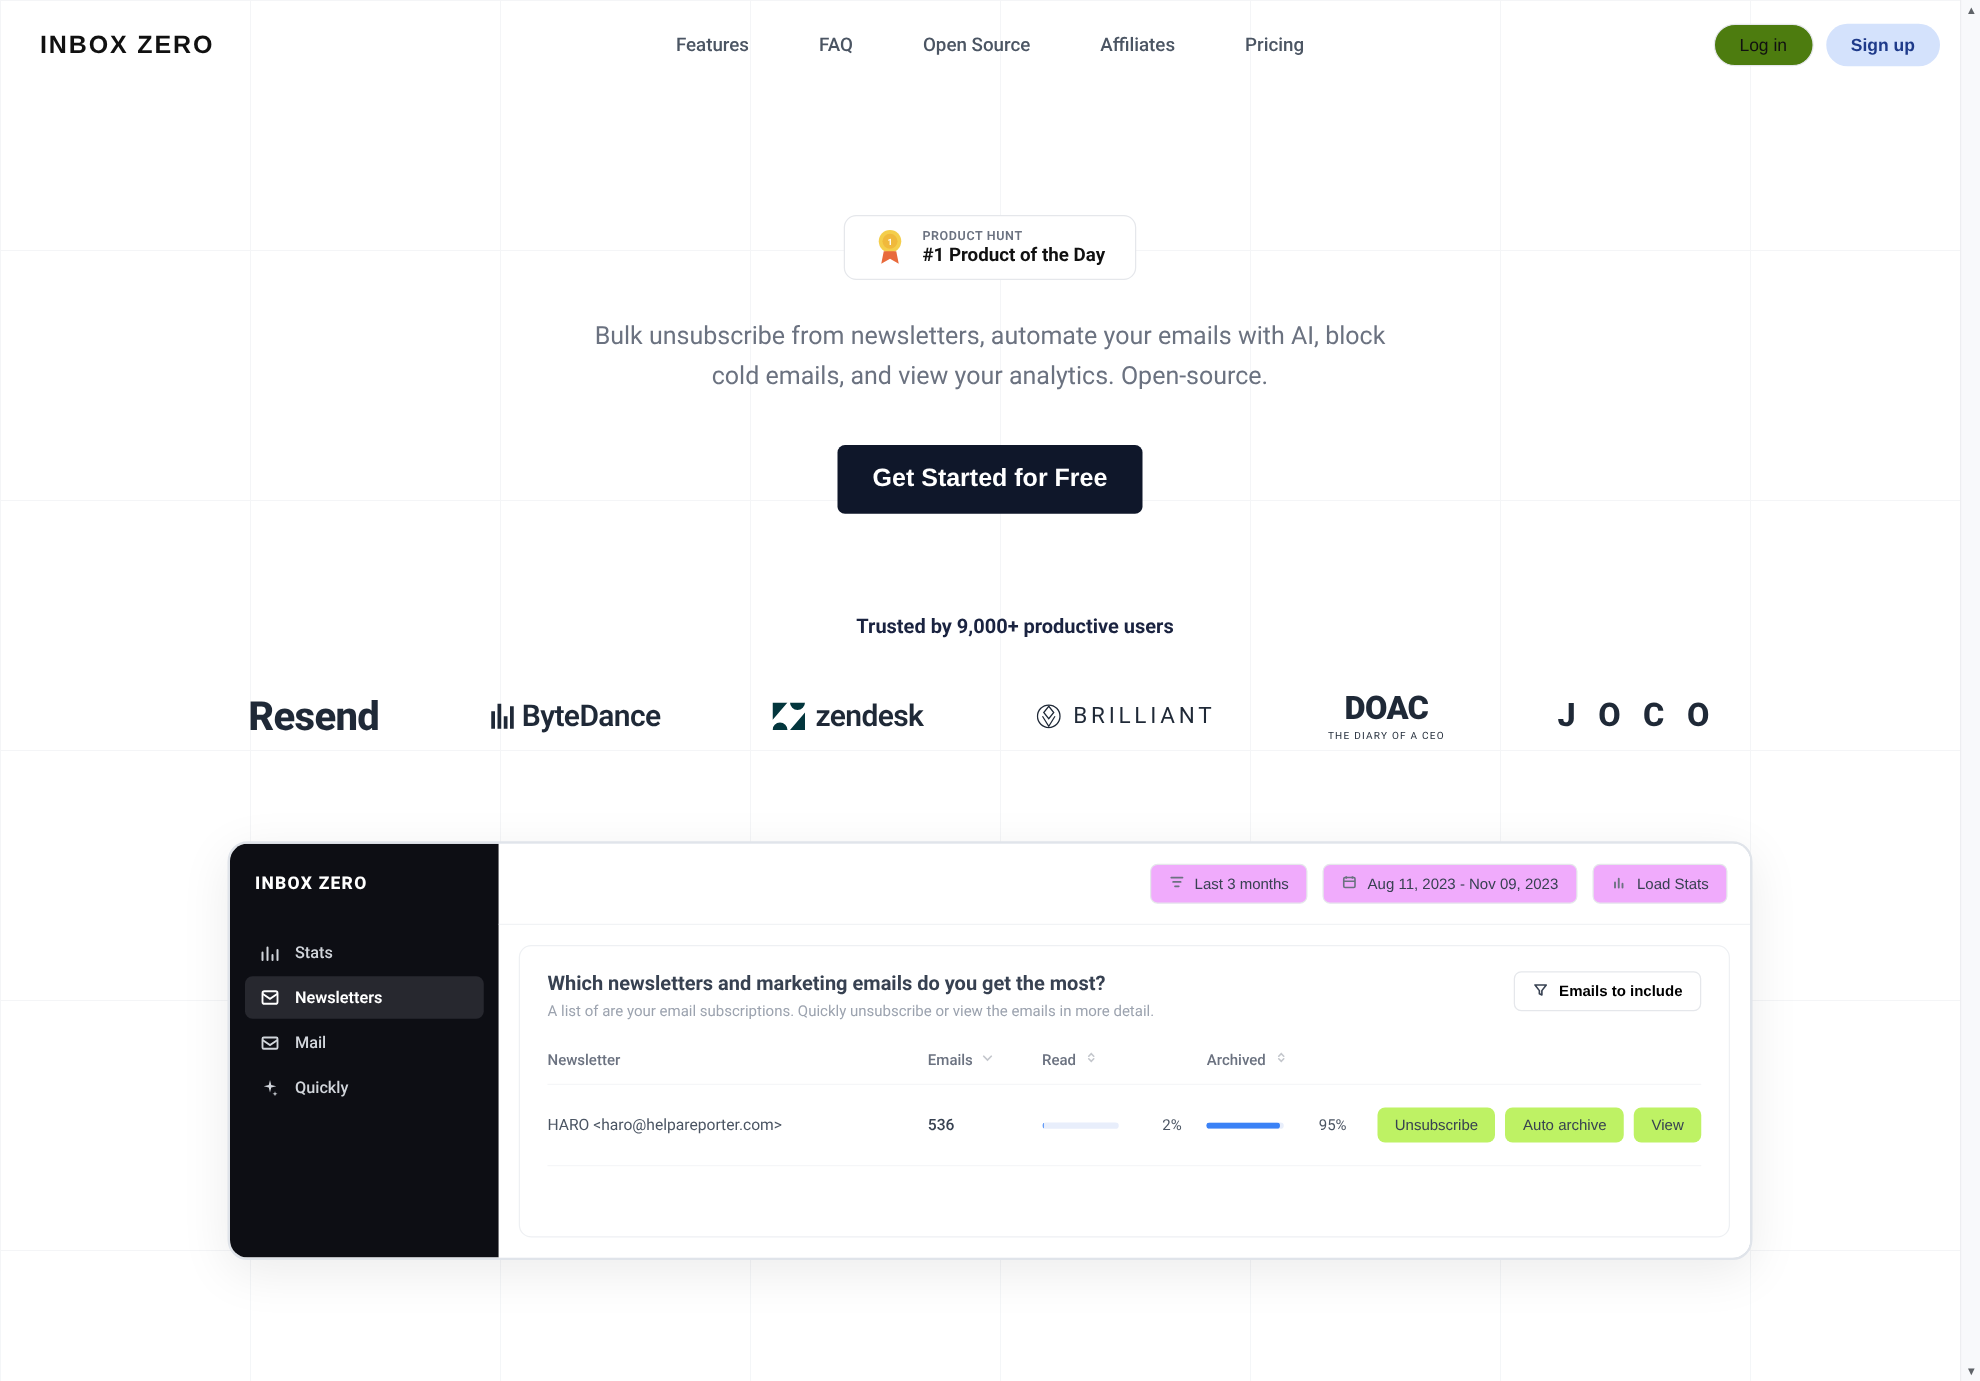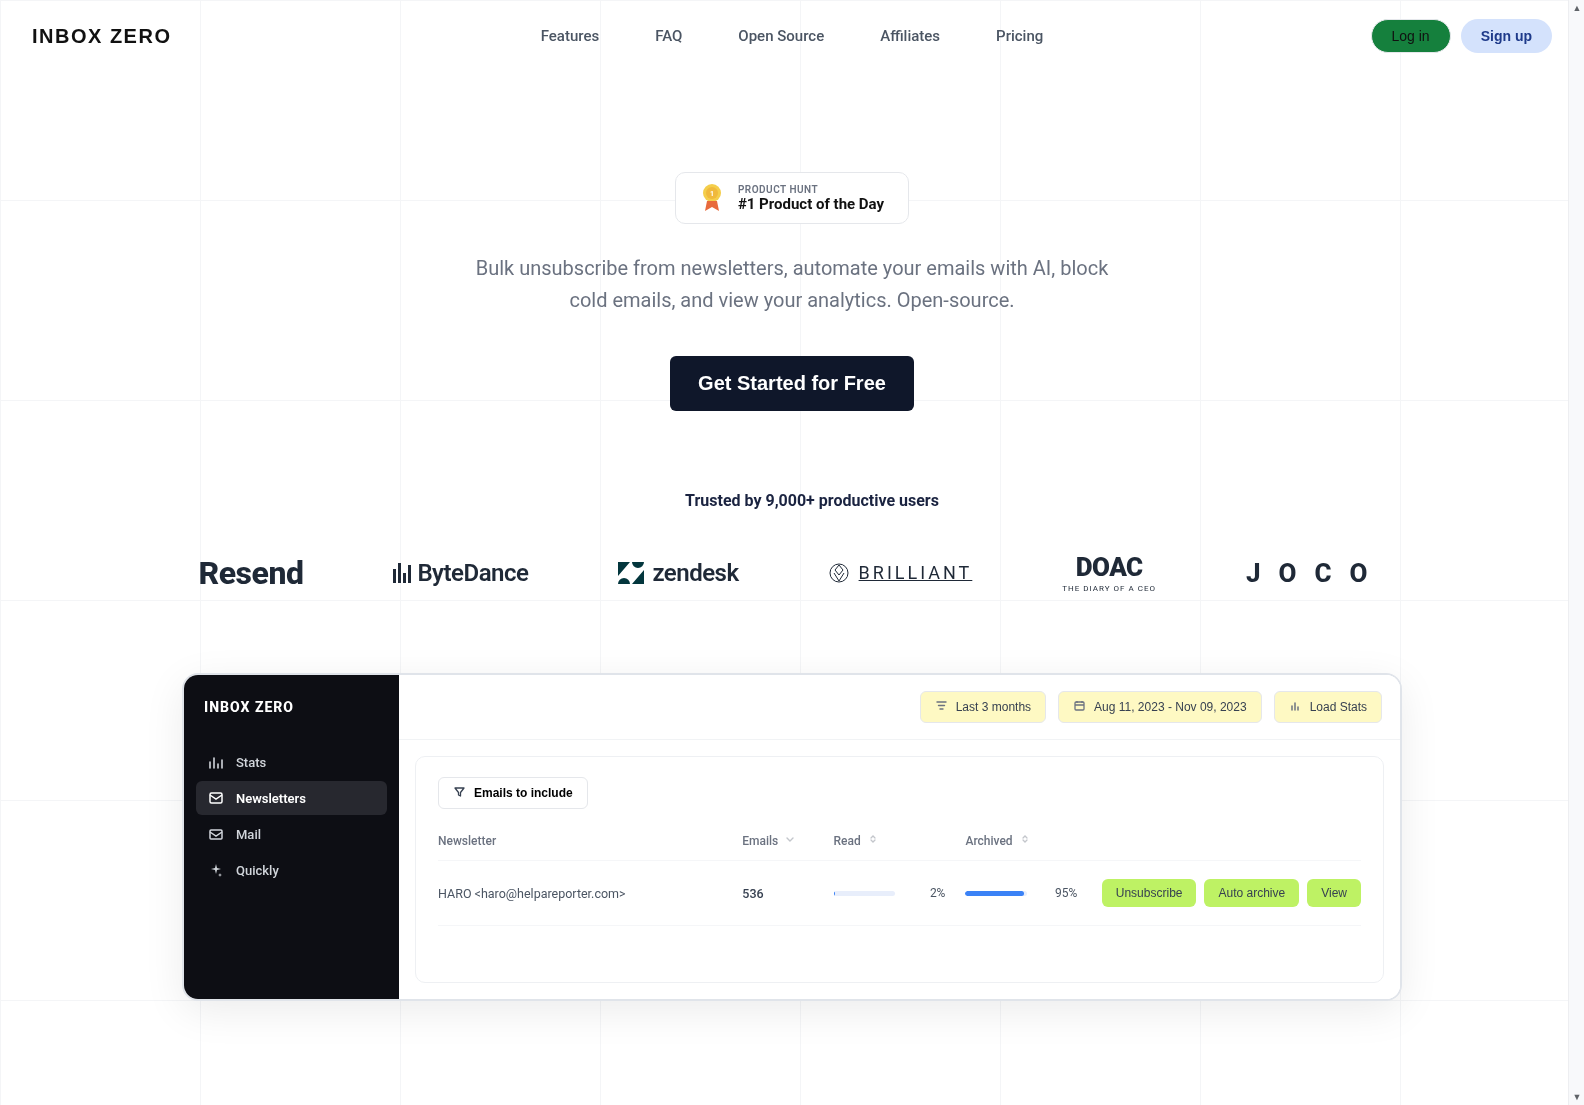"Log in" .btn-login { background: #15803d -> #4d7c0f }
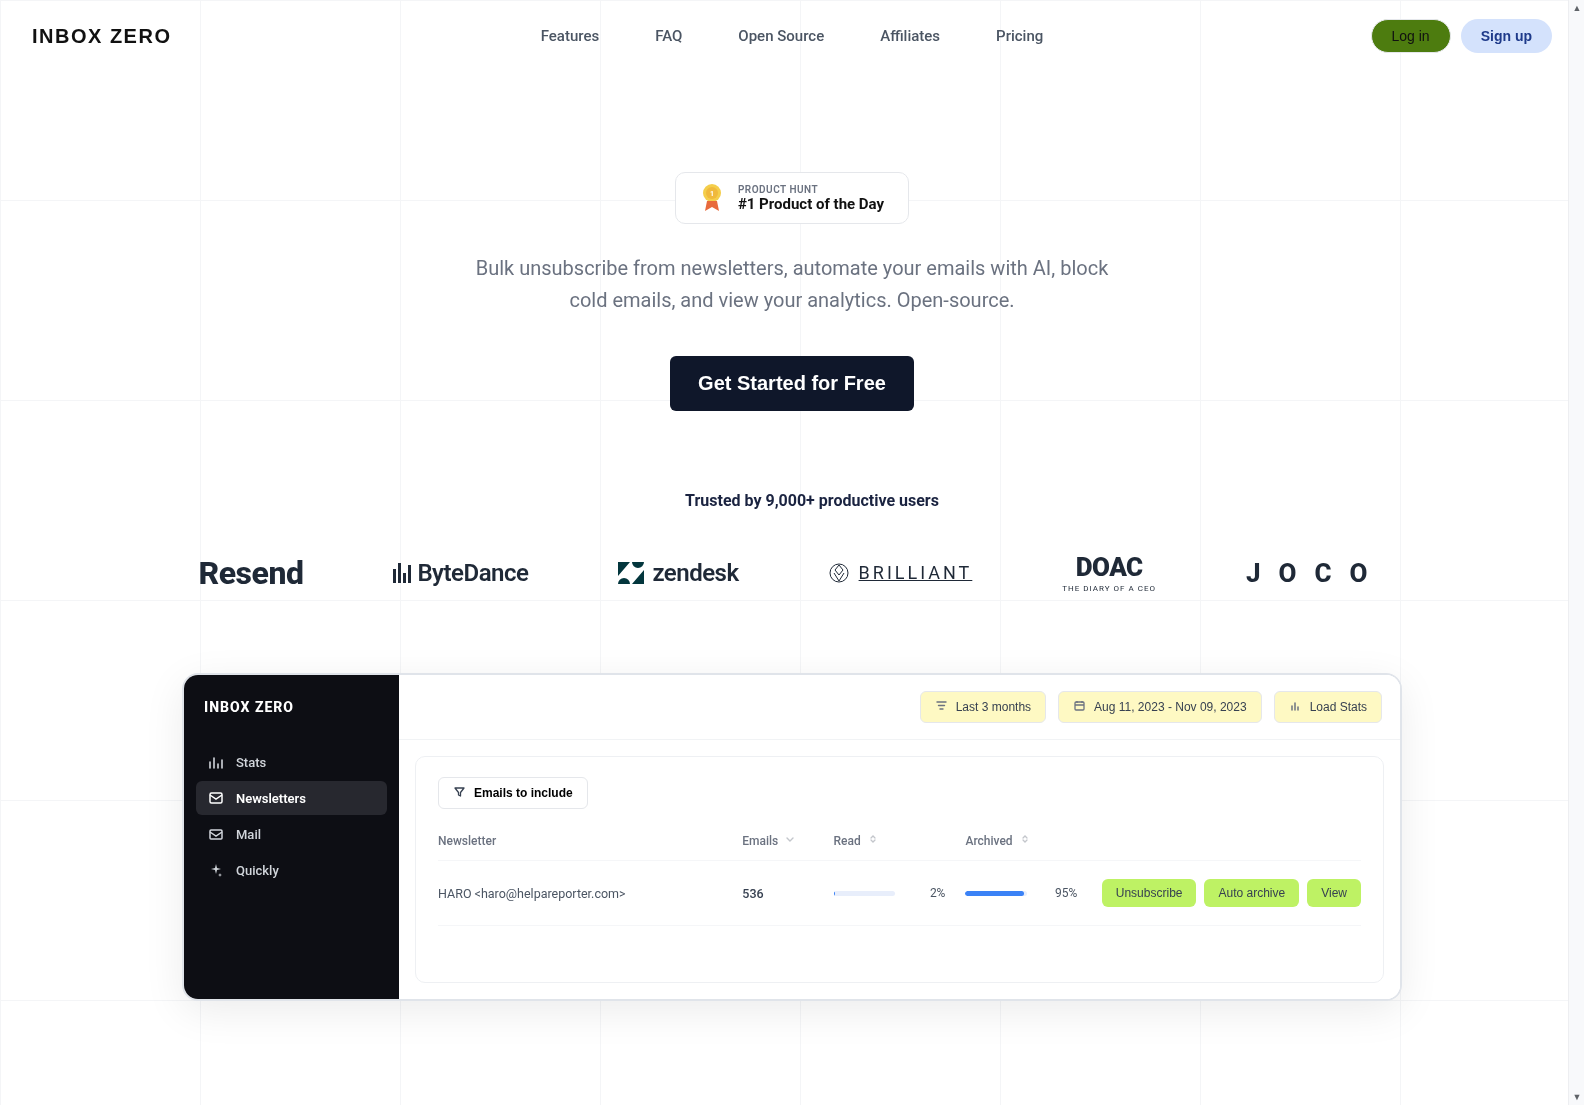"BRILLIANT" .company-logo.brilliant { text-decoration: underline -> none }
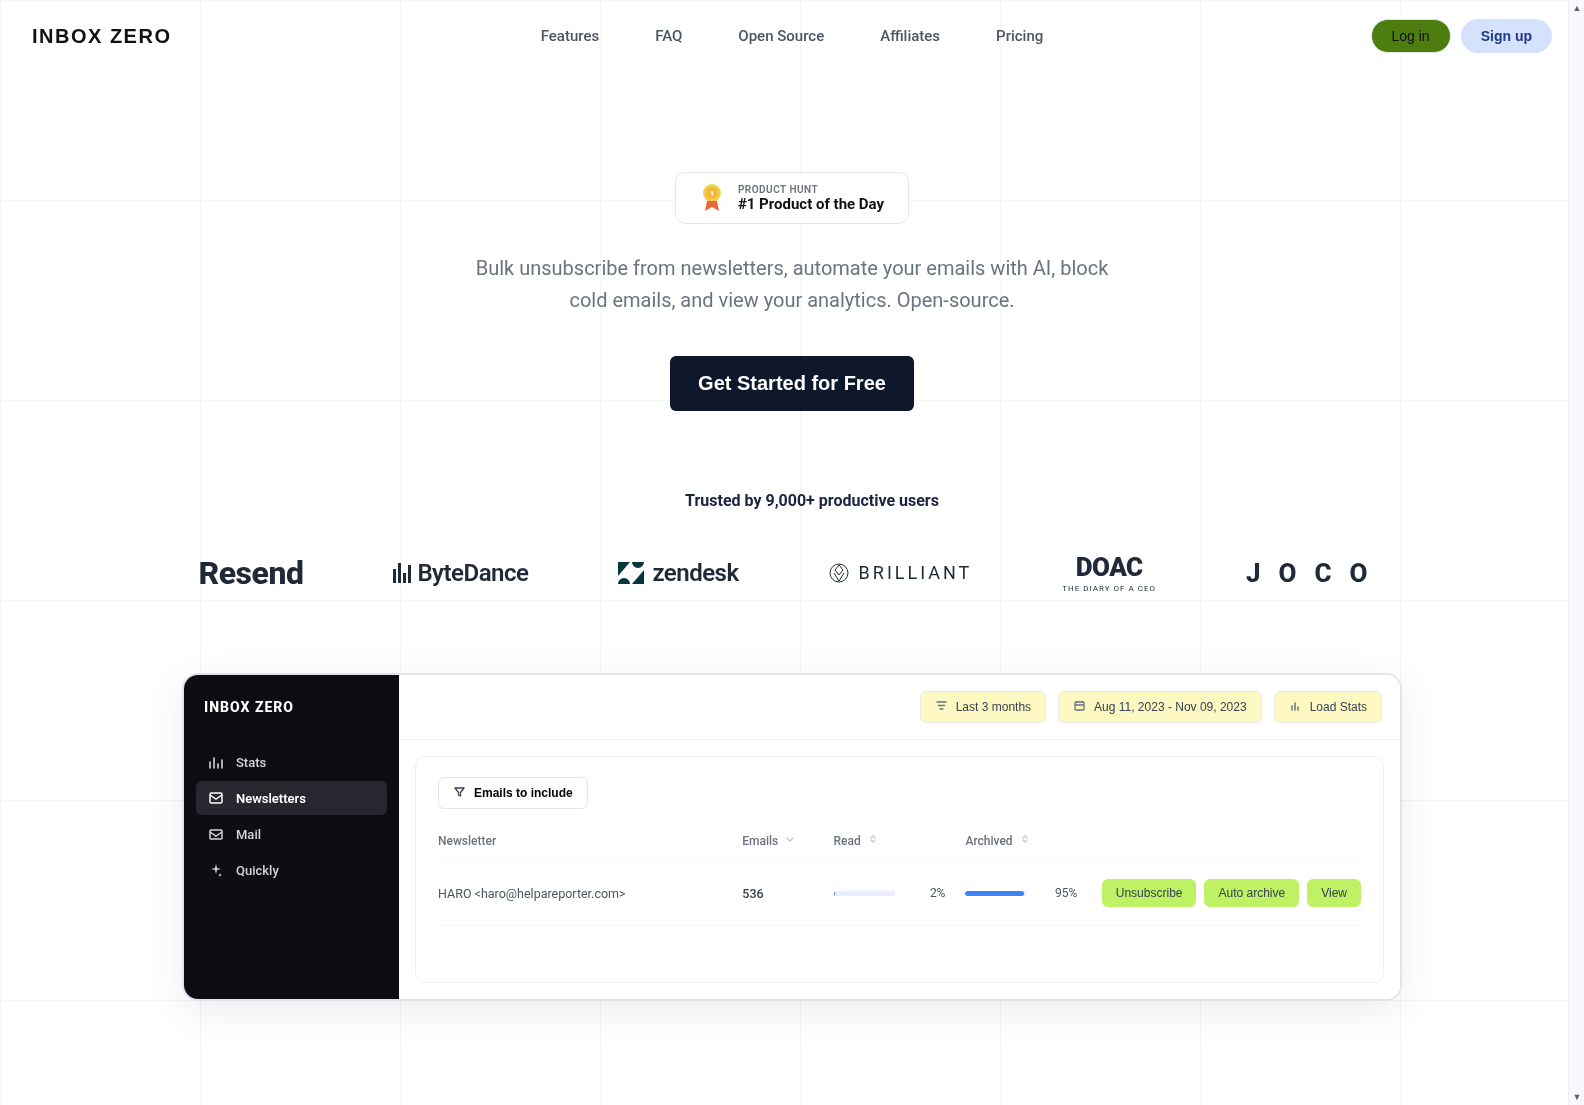"Last 3 months" .tool-btn { background: #fef9c3 -> #f0abfc }
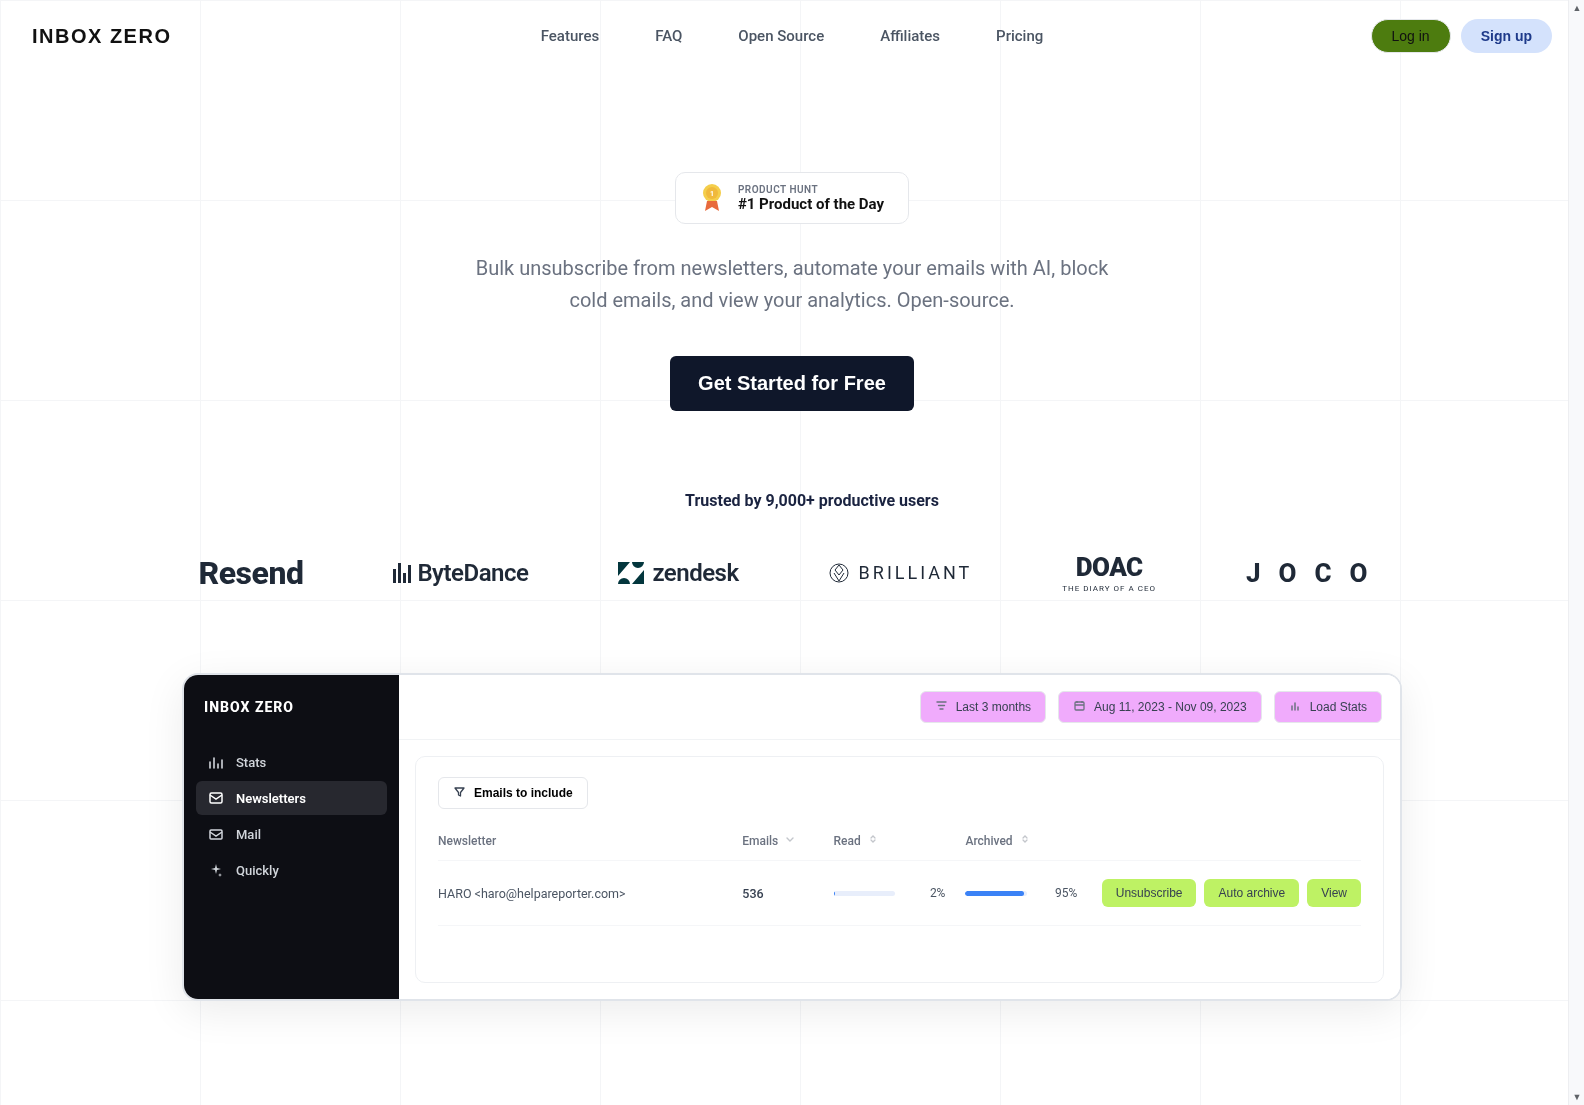"Which newsletters and marketing emails" div { html: none -> <div> <div>Which newsletters and marketing emails do you get the most?</div> <div>A list of are your email subscriptions. Quickly unsubscribe or view the emails in more detail.</div> </div> }
